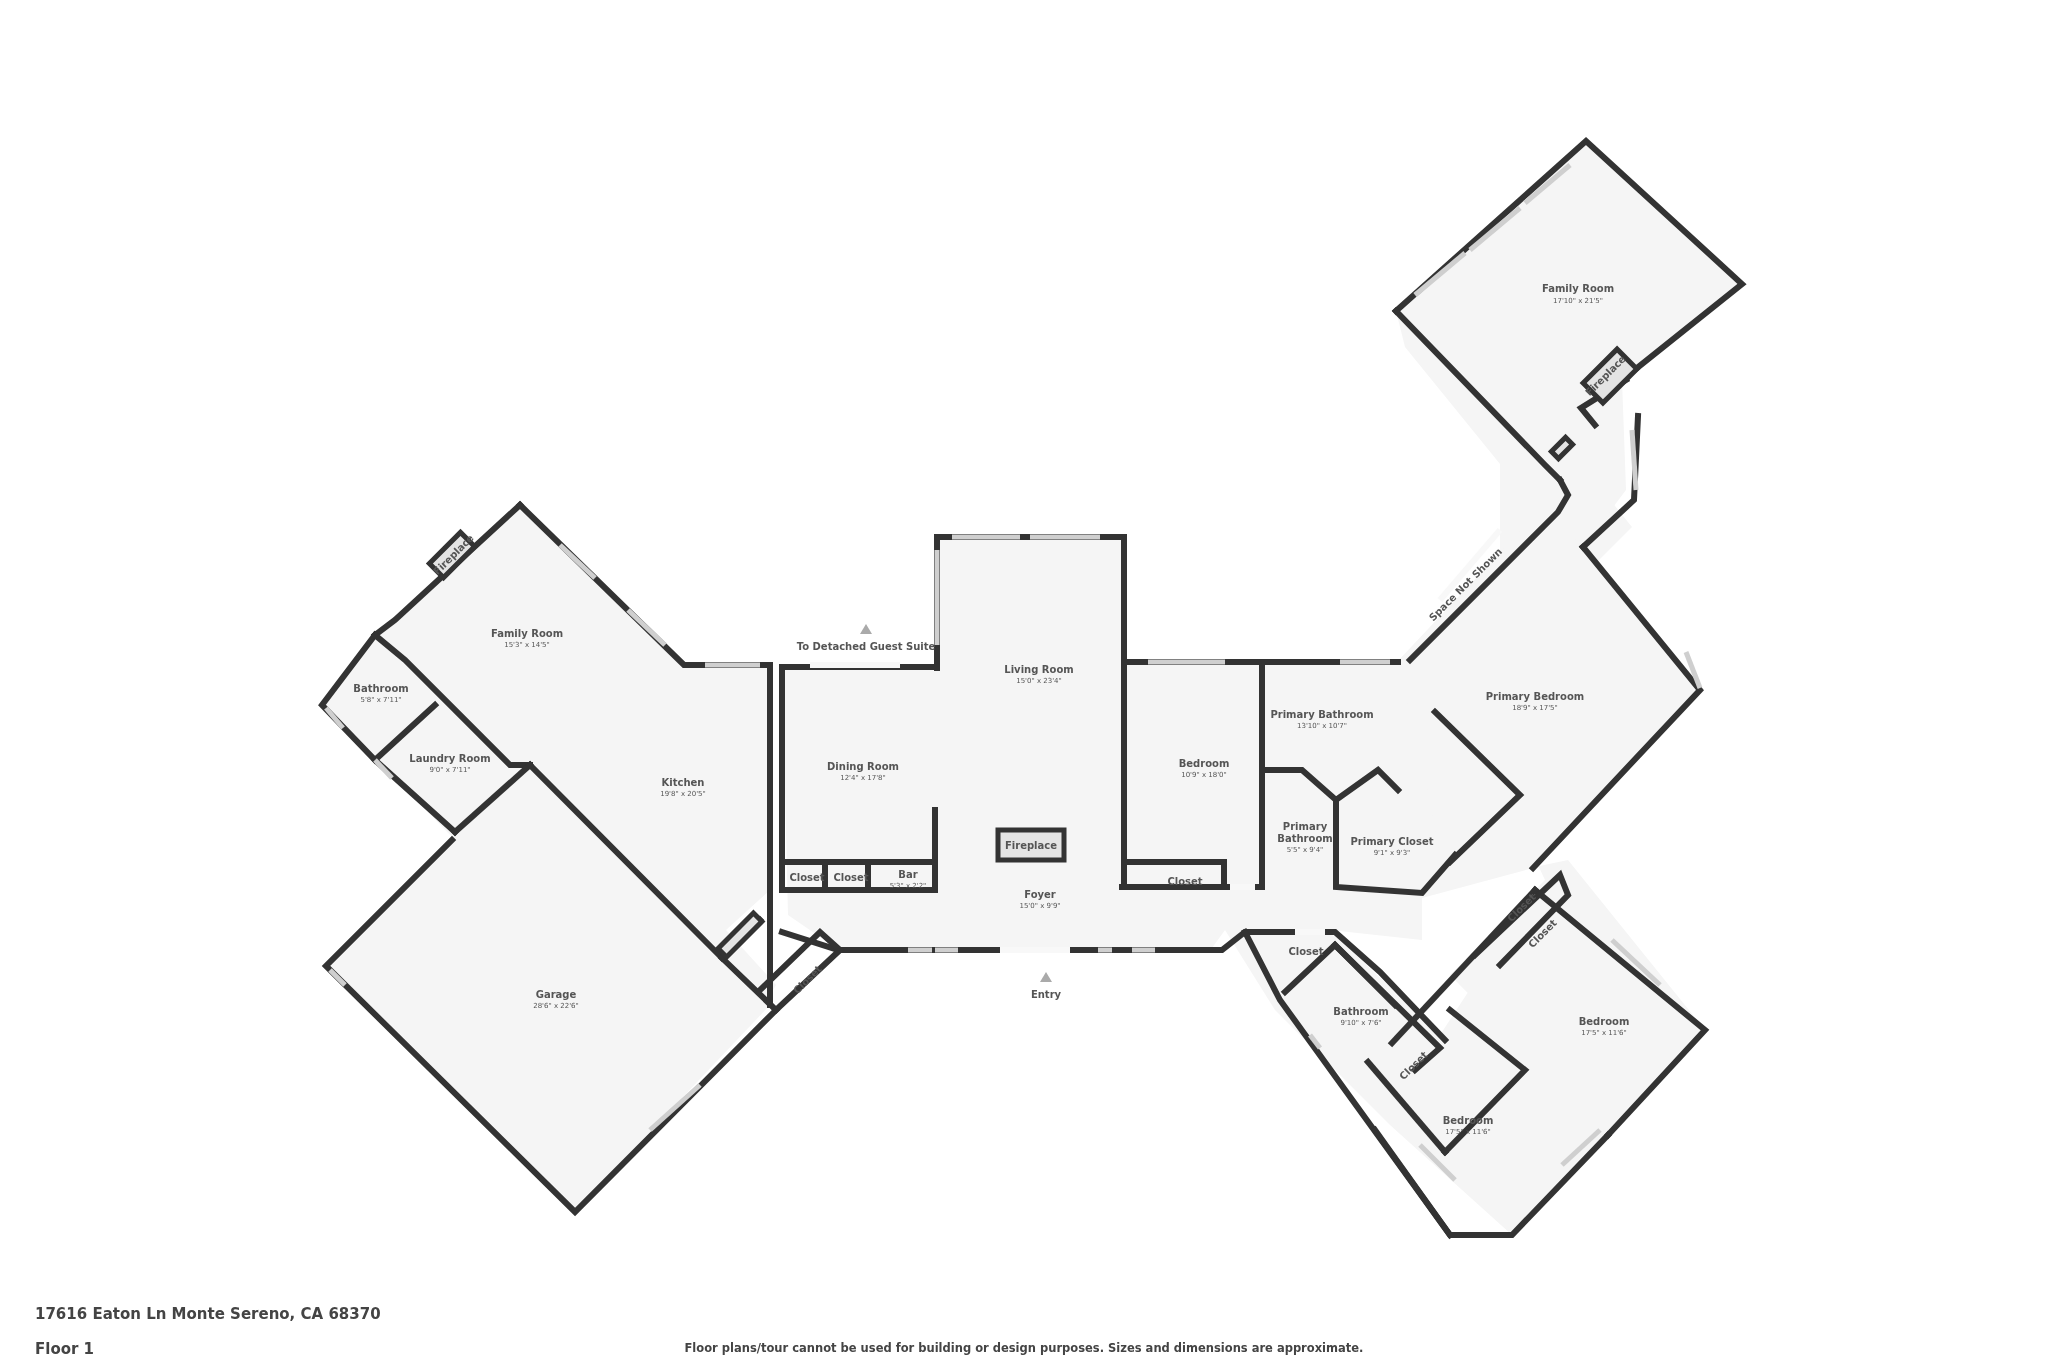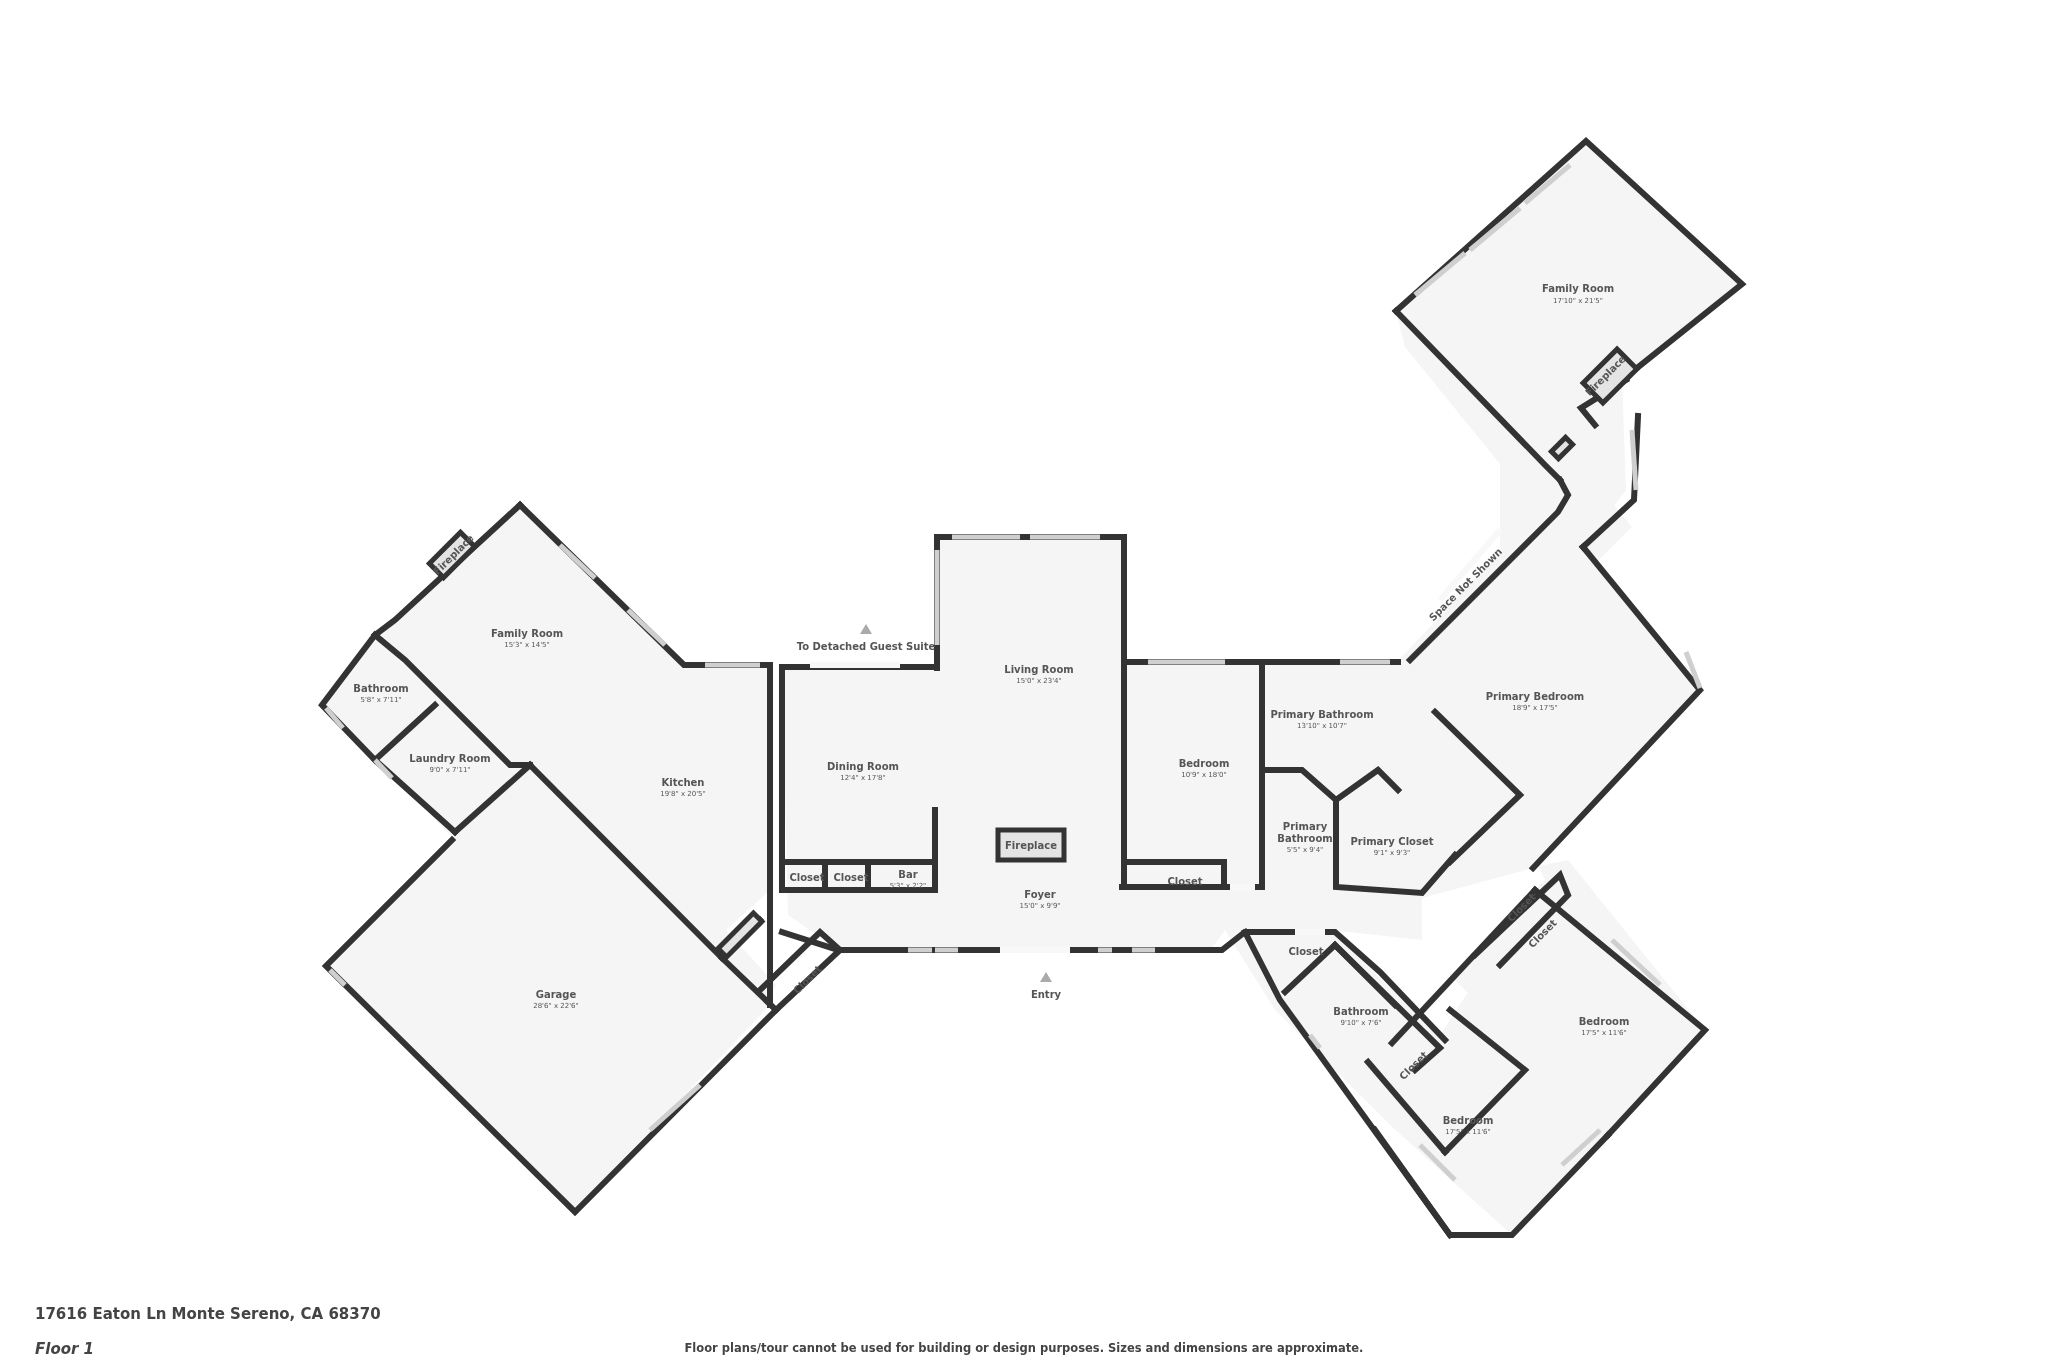"Floor 1" .footer-floor { font-style: italic -> none }
